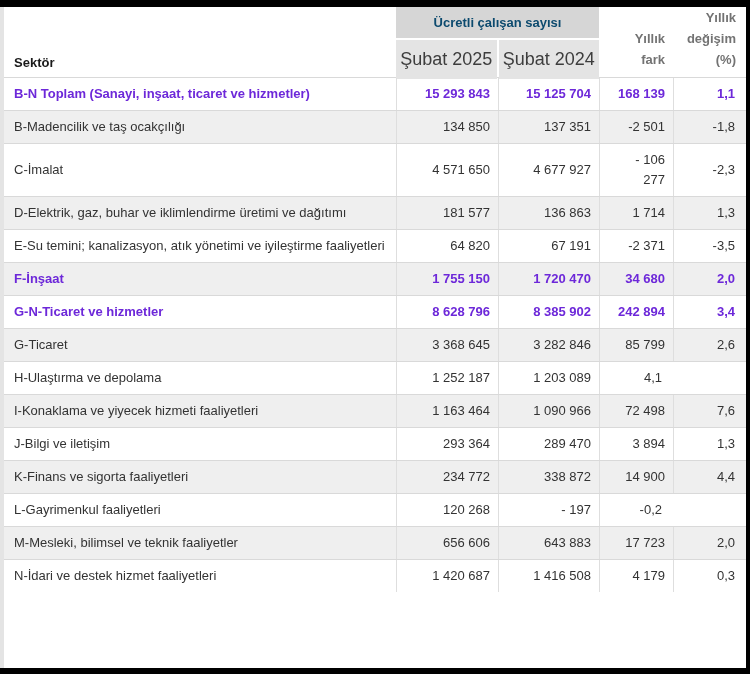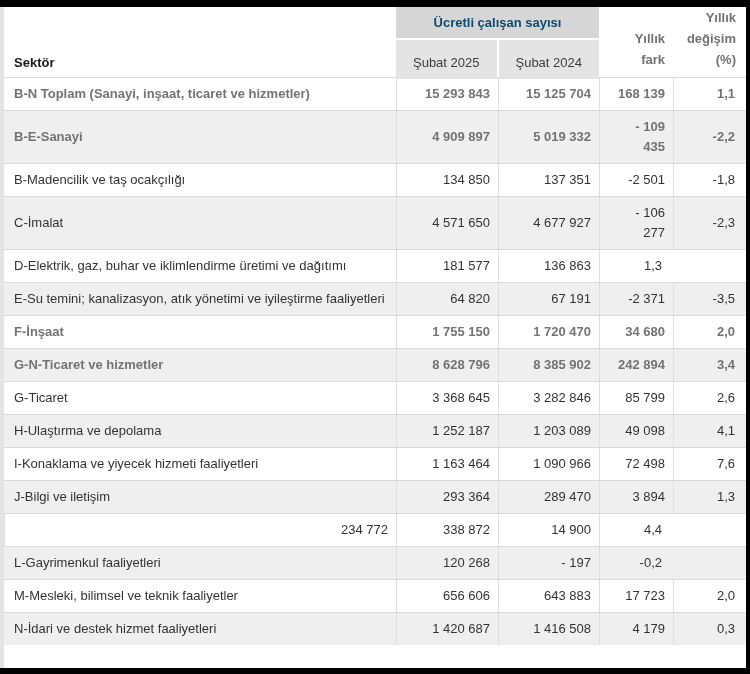"Şubat 2025" .h-sub { font-size: 13px -> 18px }
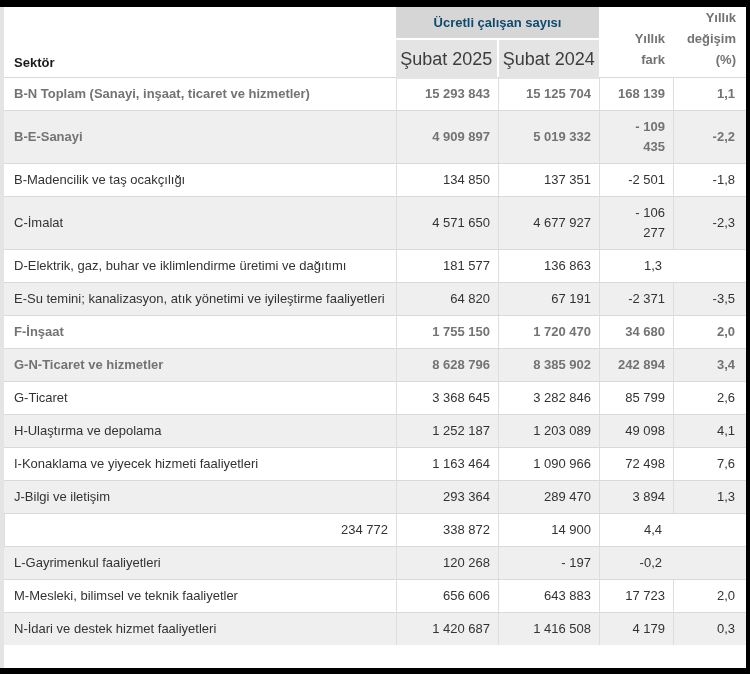"B-N Toplam (Sanayi, inşaat, ticaret" .row.bold .cell { color: #737373 -> #6d28d9 }
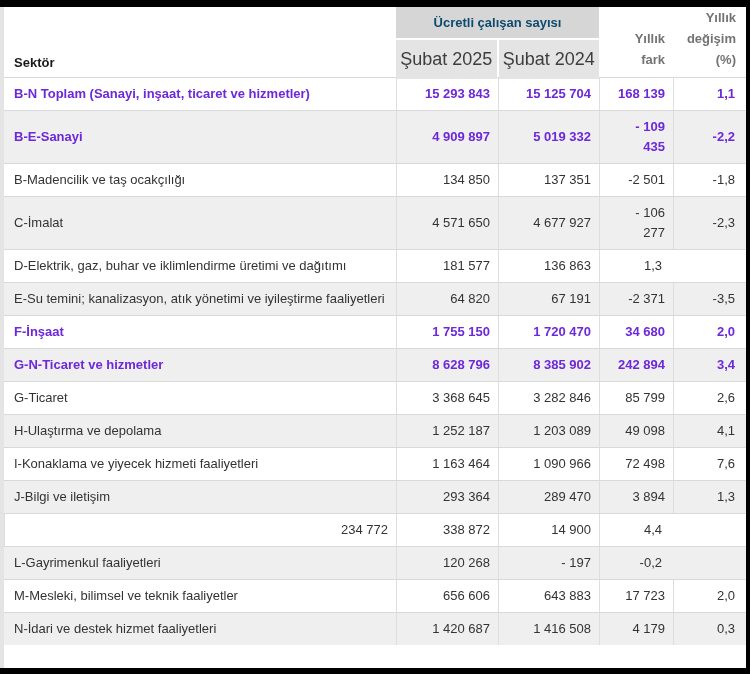"B-E-Sanayi" div.row { html: <div> <div>B-E-Sanayi</div> <div>4 909 897</div> <div>5 019 332</div> <div>- 109 435</div> <div>-2,2</div> </div> -> none }
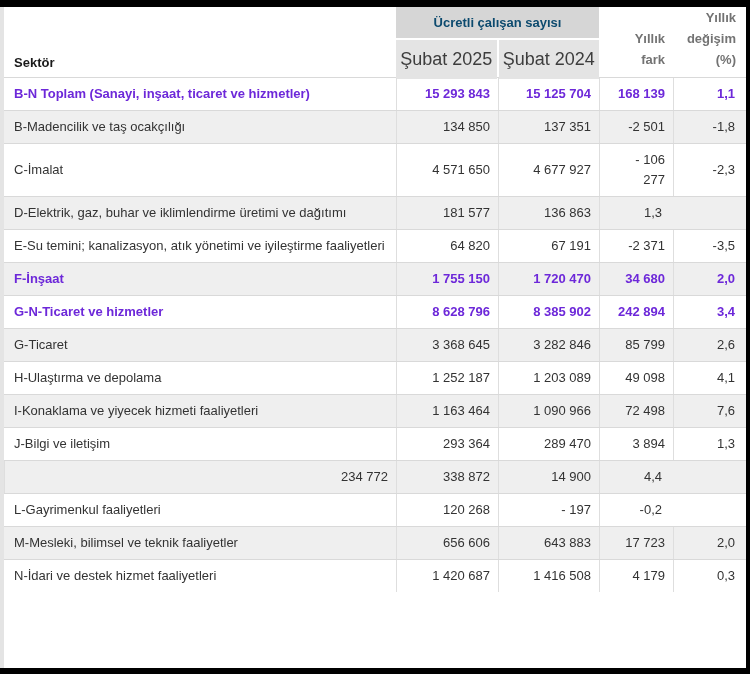"1 714" div.cell { html: none -> <div>1 714</div> }
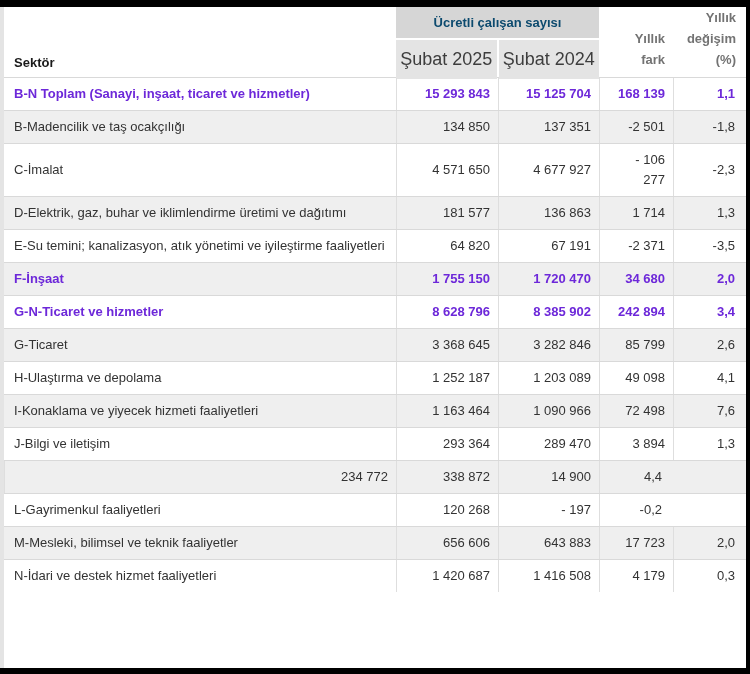"49 098" div.cell { html: <div>49 098</div> -> none }
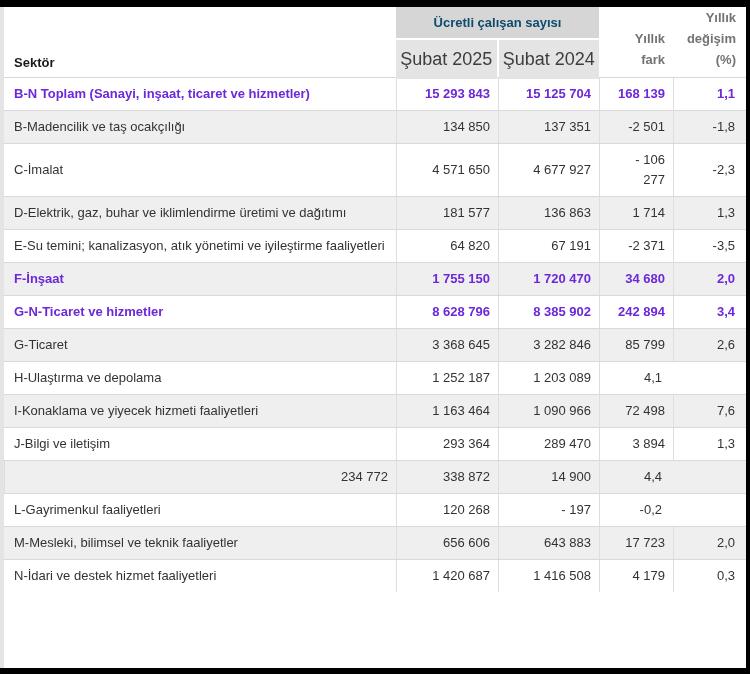"K-Finans ve sigorta faaliyetleri" div.cell { html: none -> <div>K-Finans ve sigorta faaliyetleri</div> }
